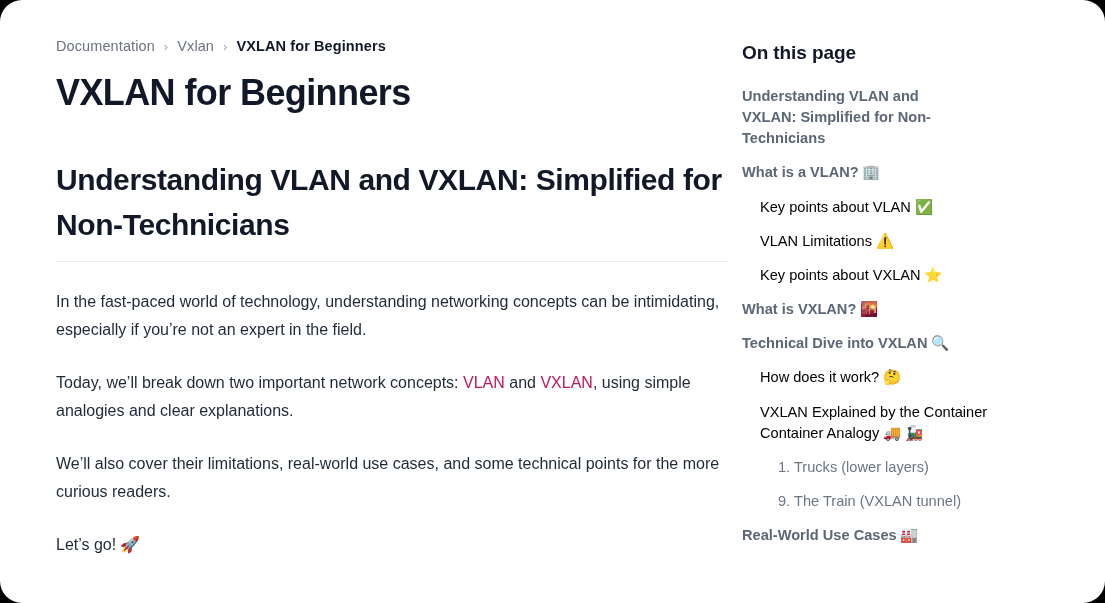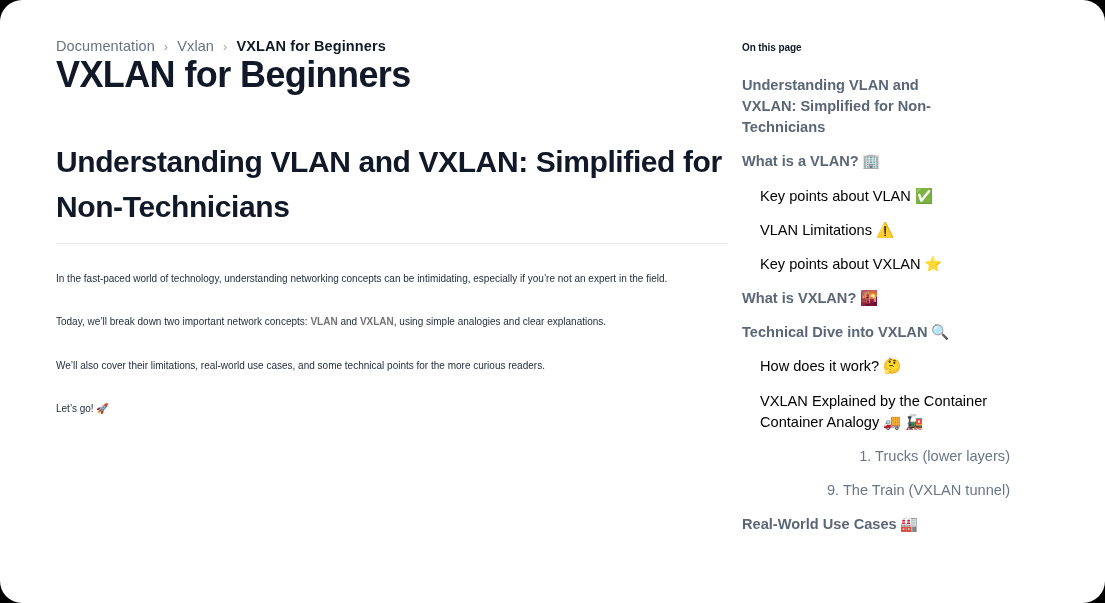"Documentation" .breadcrumb { margin-bottom: none -> 18px }
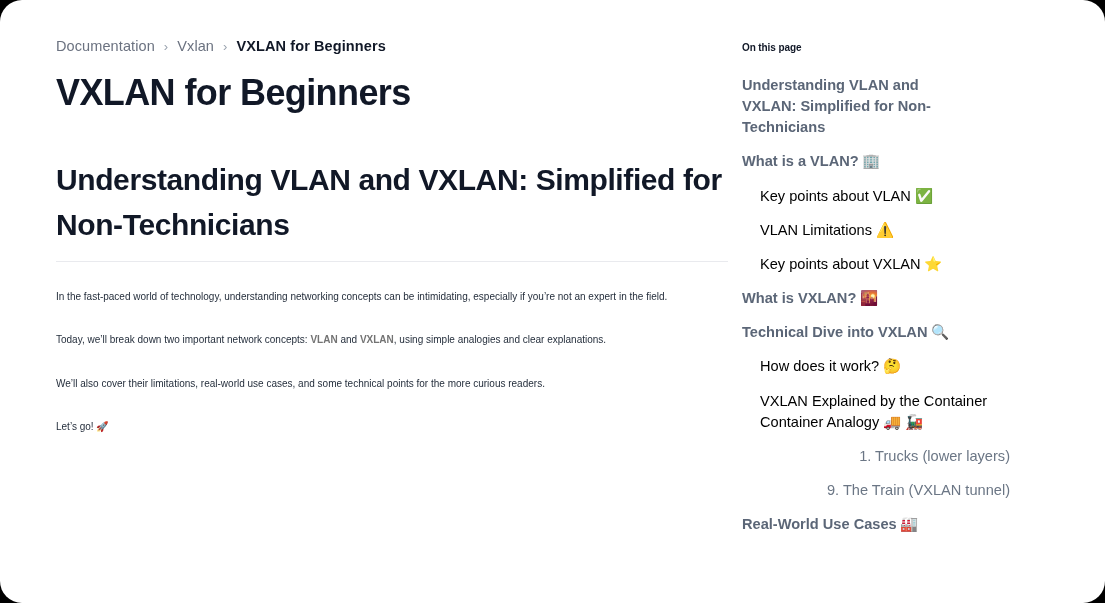"On this page" .toc-heading { font-size: 10px -> 19px }
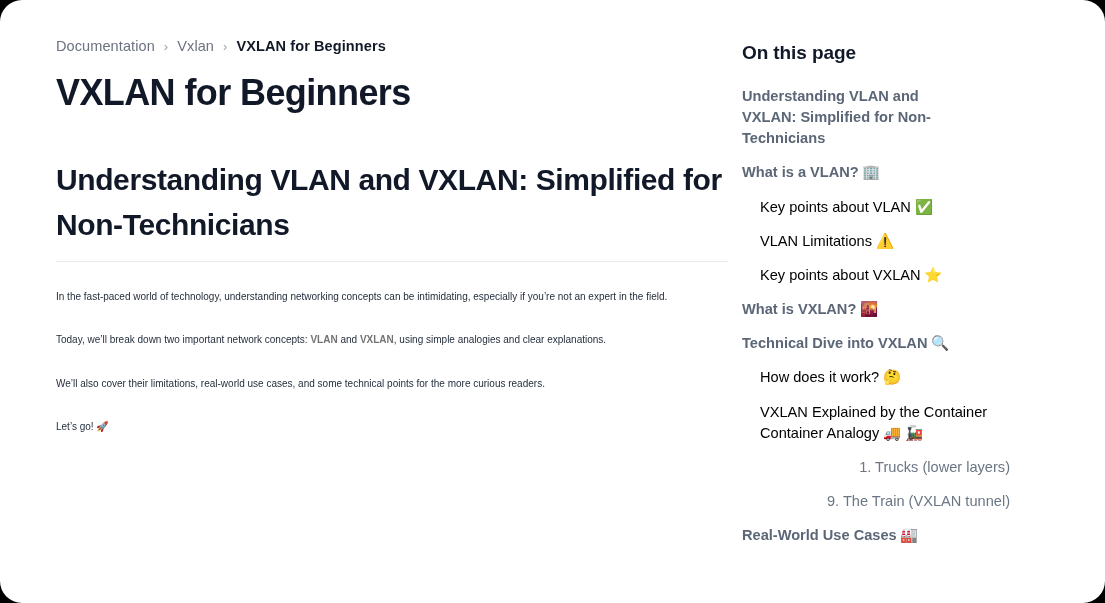"In the fast-paced world of" .para { font-size: 10px -> 16px }
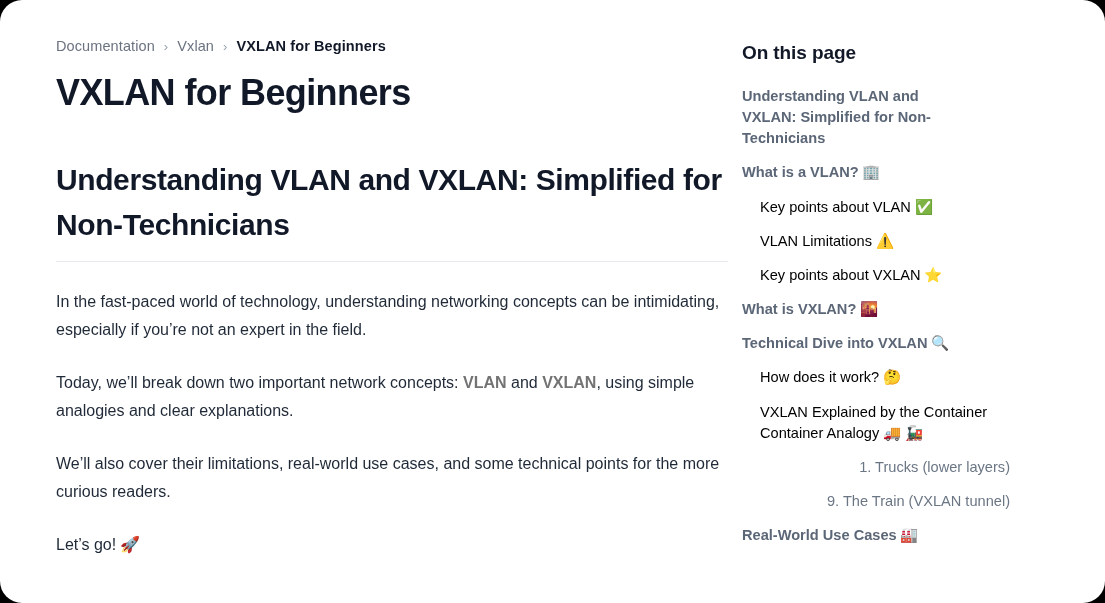"VLAN" .para b { color: #737373 -> #be185d; font-weight: 700 -> 400 }
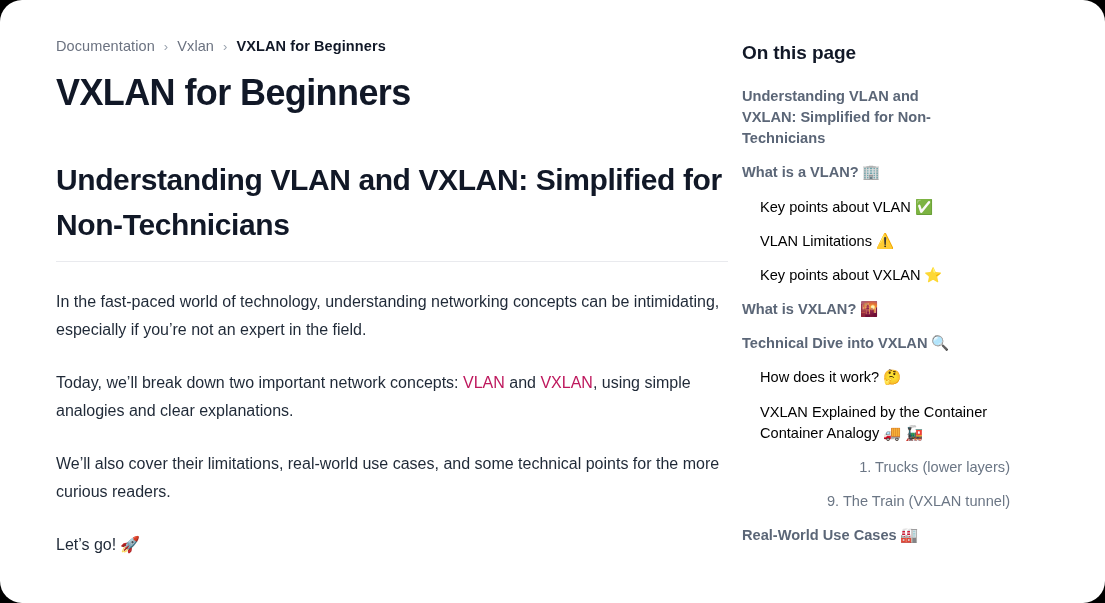"1. Trucks (lower layers)" .toc-item.lvl3 { text-align: right -> none }
